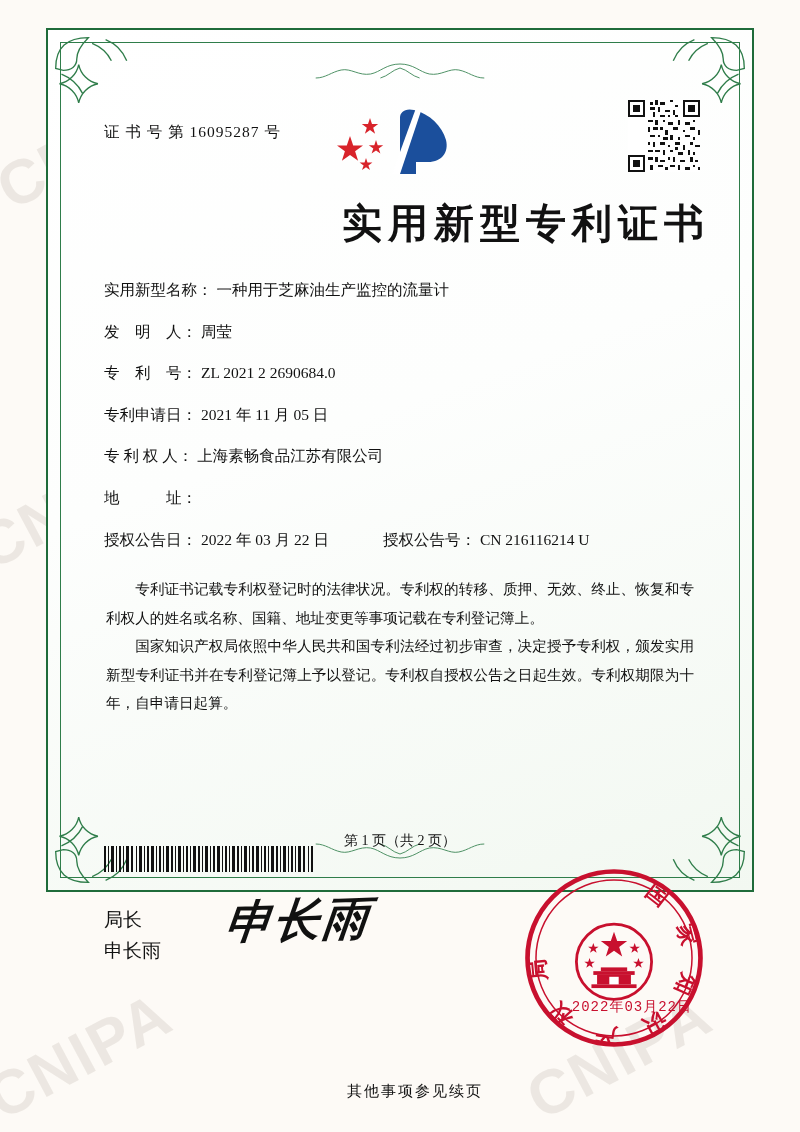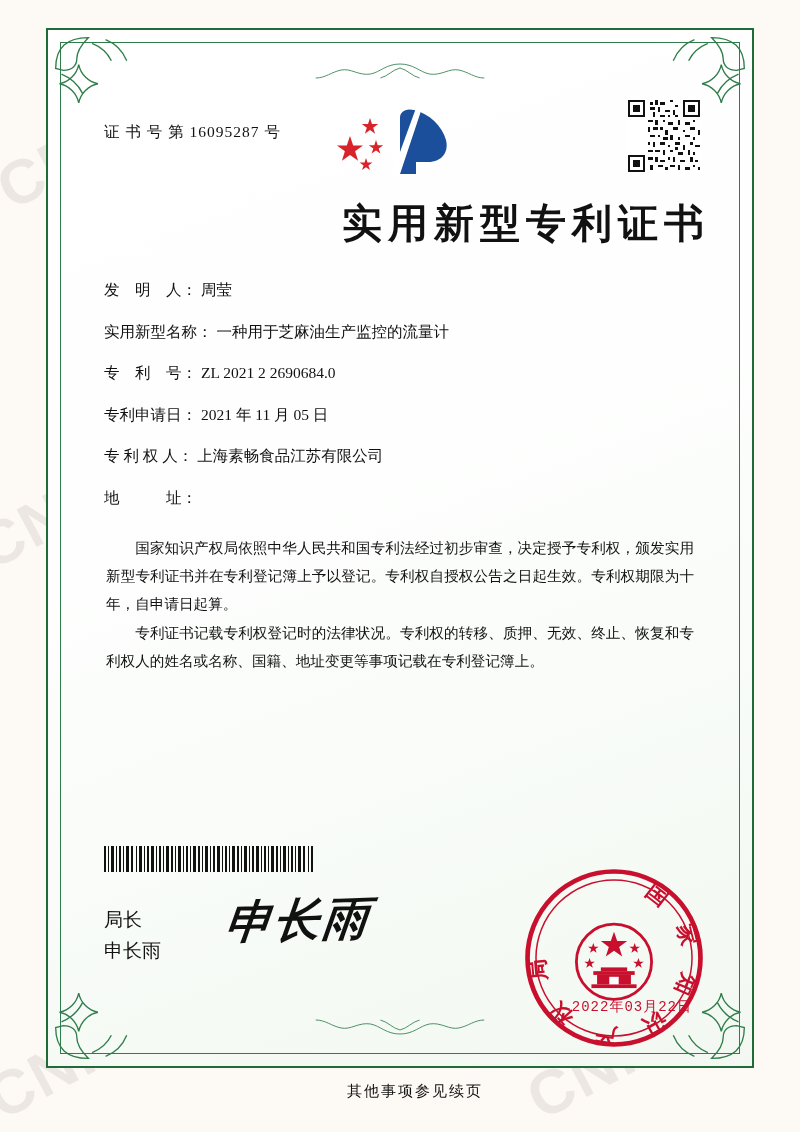"证 书 号 第 16095287" .sheet { height: 1040px -> 864px }
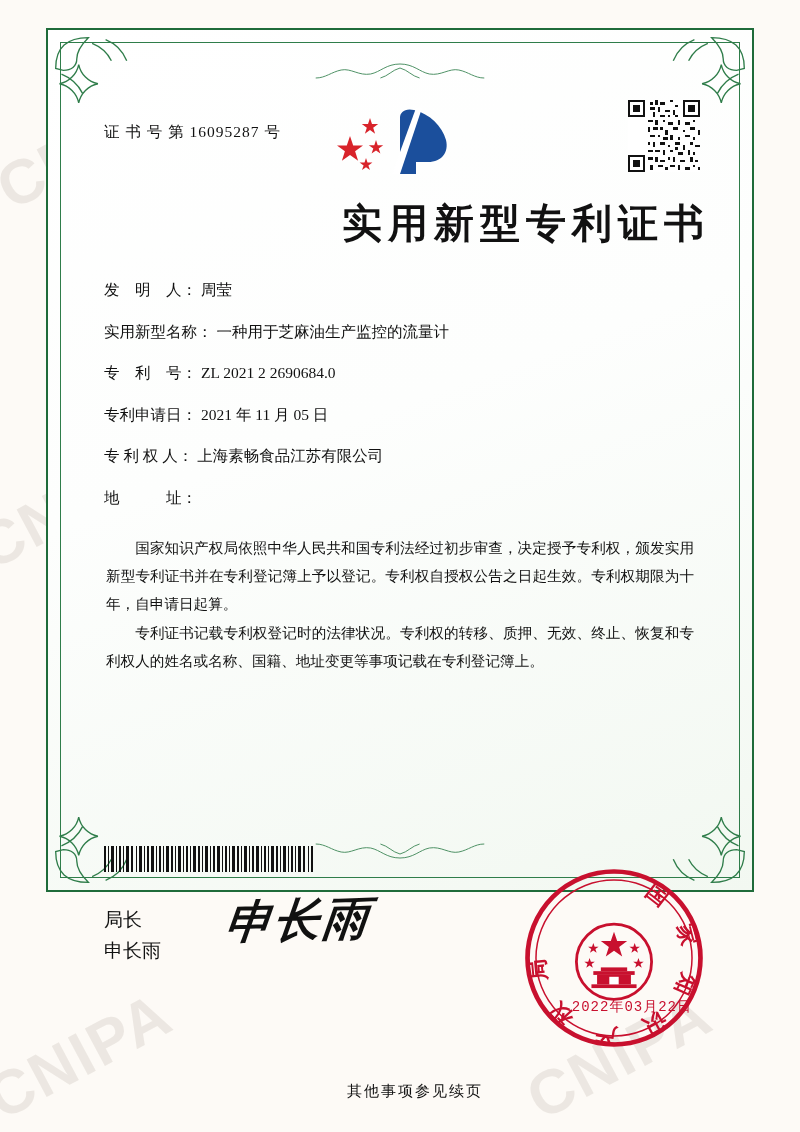"发 明 人：" div.frow { order: before "实用新型名称：" -> after "实用新型名称：" }
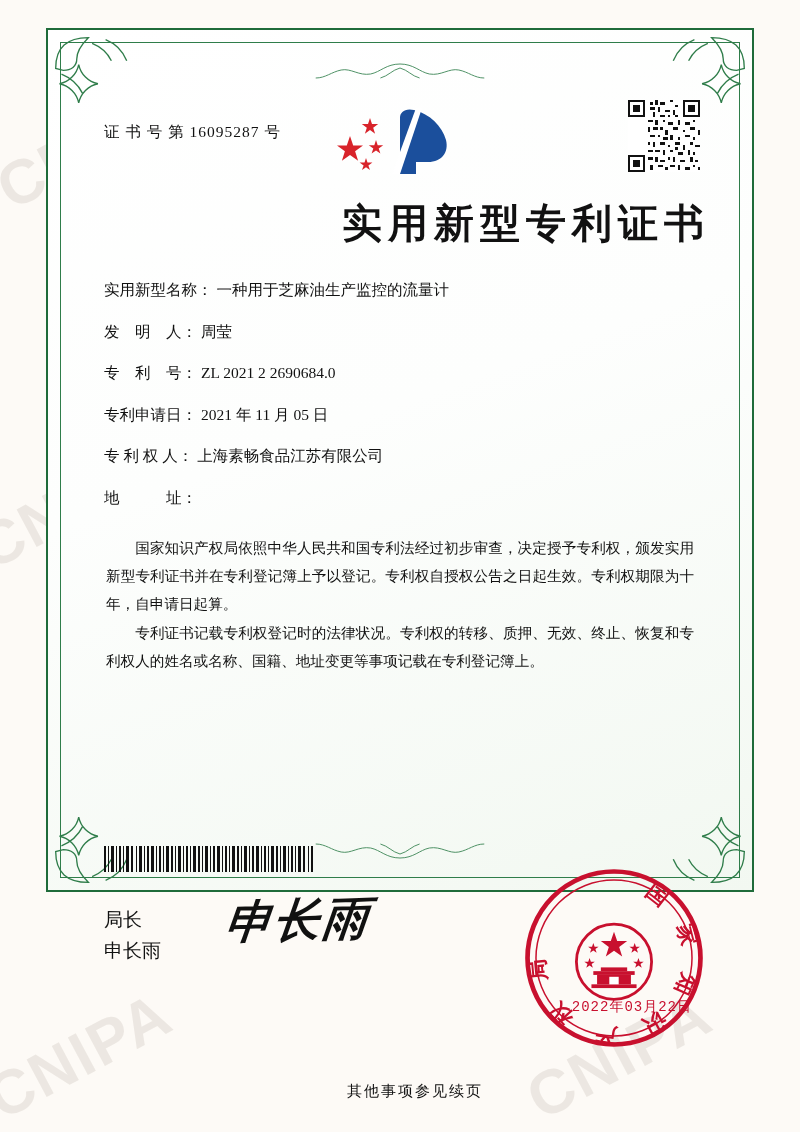"授权公告日：" div.frow { html: none -> <div> <span>授权公告日：</span> <span>2022 年 03 月 22 日</span> <span>授权公告号：</span> <span>CN 216116214 U</span> </div> }
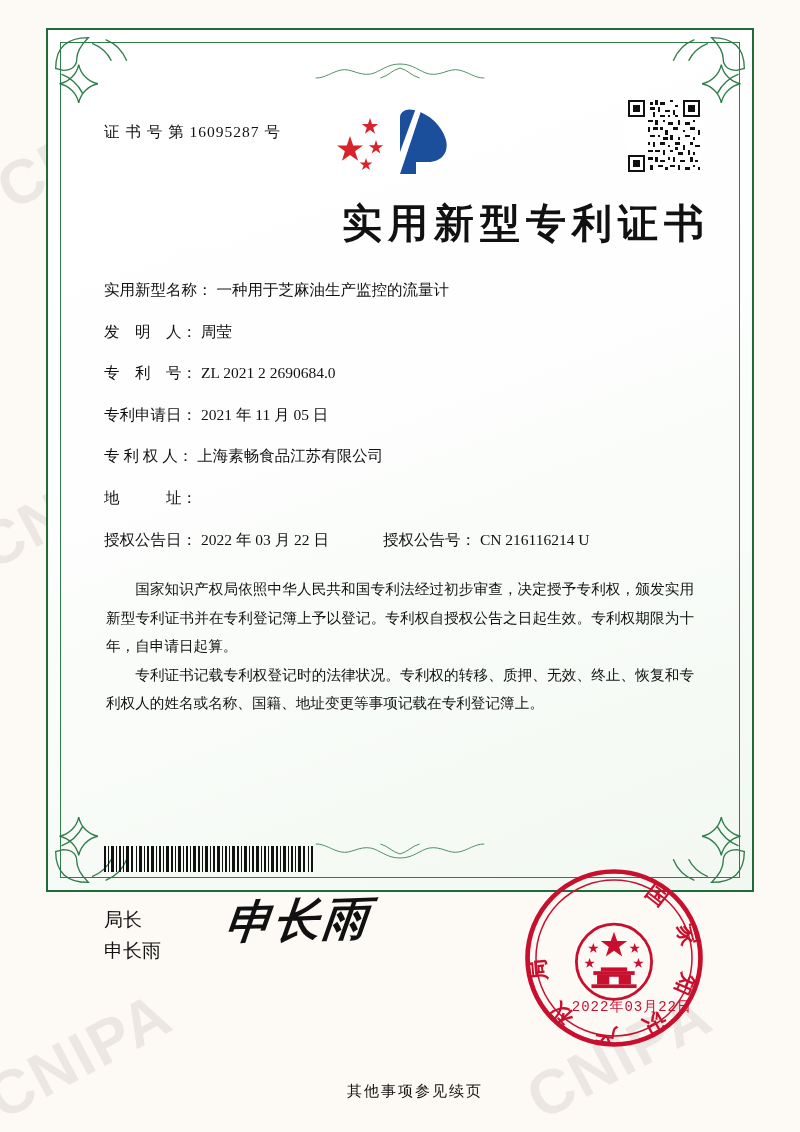"国家知识产权局依照中华人民共和国专利法经过初步审查，决定授予专利权，颁发实用新型" p { order: before "专利证书记载专利权登记时的法律状况。专利权的转移、质押、无效、终止、恢复和专利权" -> after "专利证书记载专利权登记时的法律状况。专利权的转移、质押、无效、终止、恢复和专利权" }
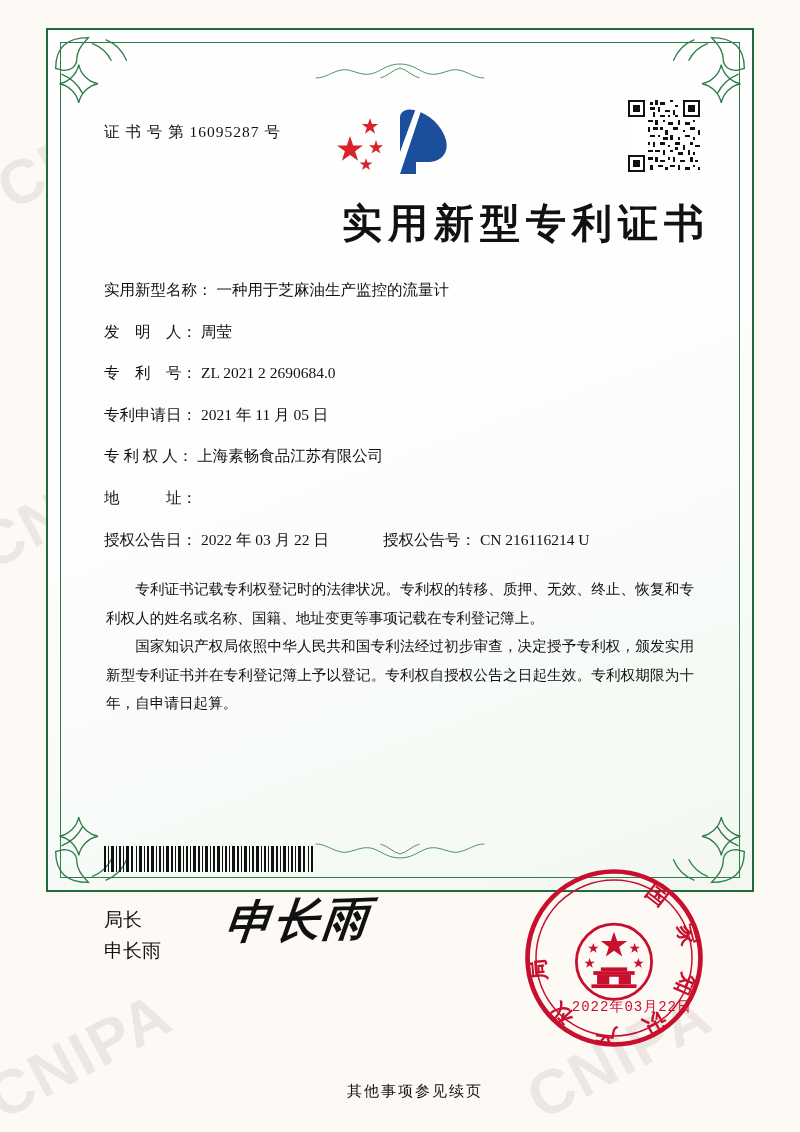"第 1 页（共 2 页）" div.pageno { html: none -> <div>第 1 页（共 2 页）</div> }
